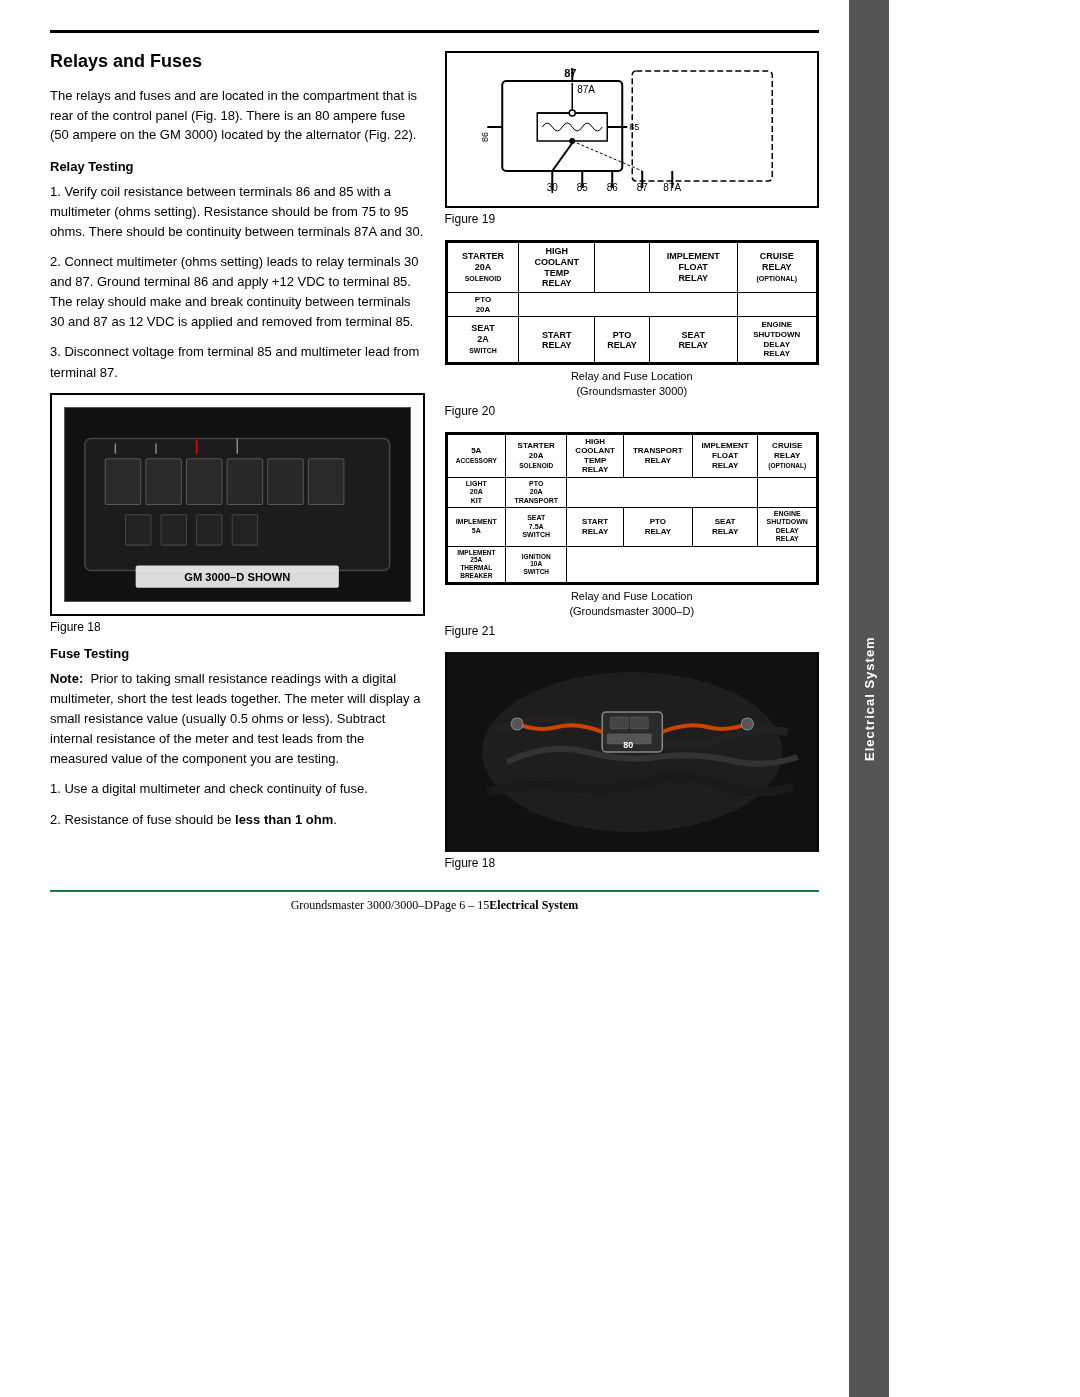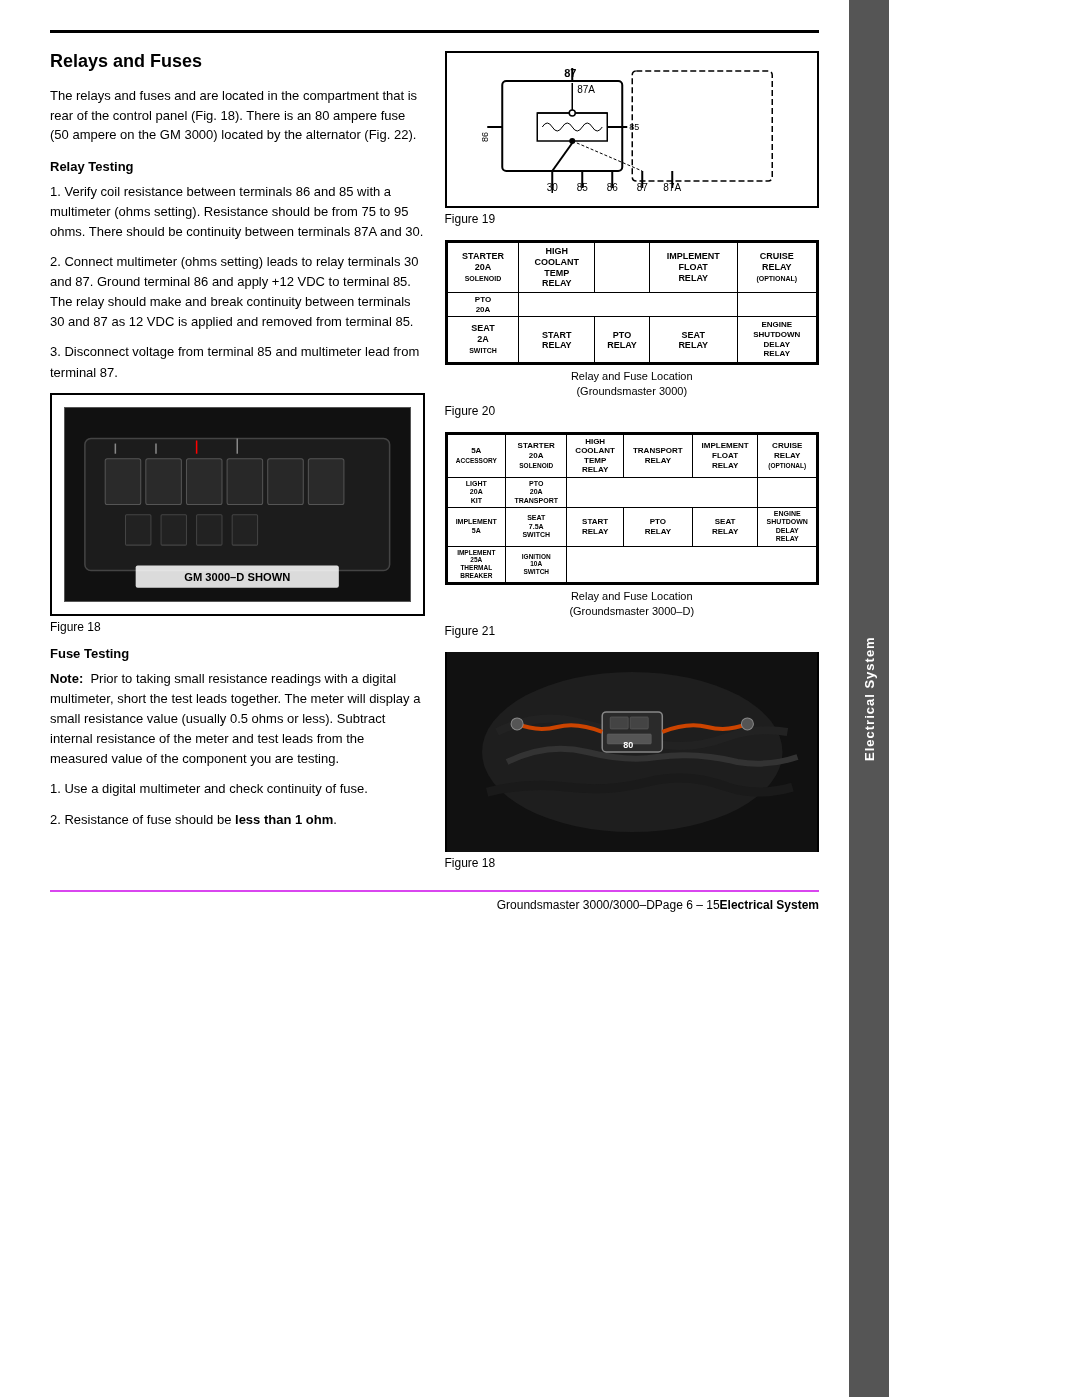"Groundsmaster 3000/3000–D" .bottom-bar { border-top: 2px solid #d946ef -> 2px solid #15803d; font-family: none -> Liberation Serif, serif; justify-content: flex-end -> center }
